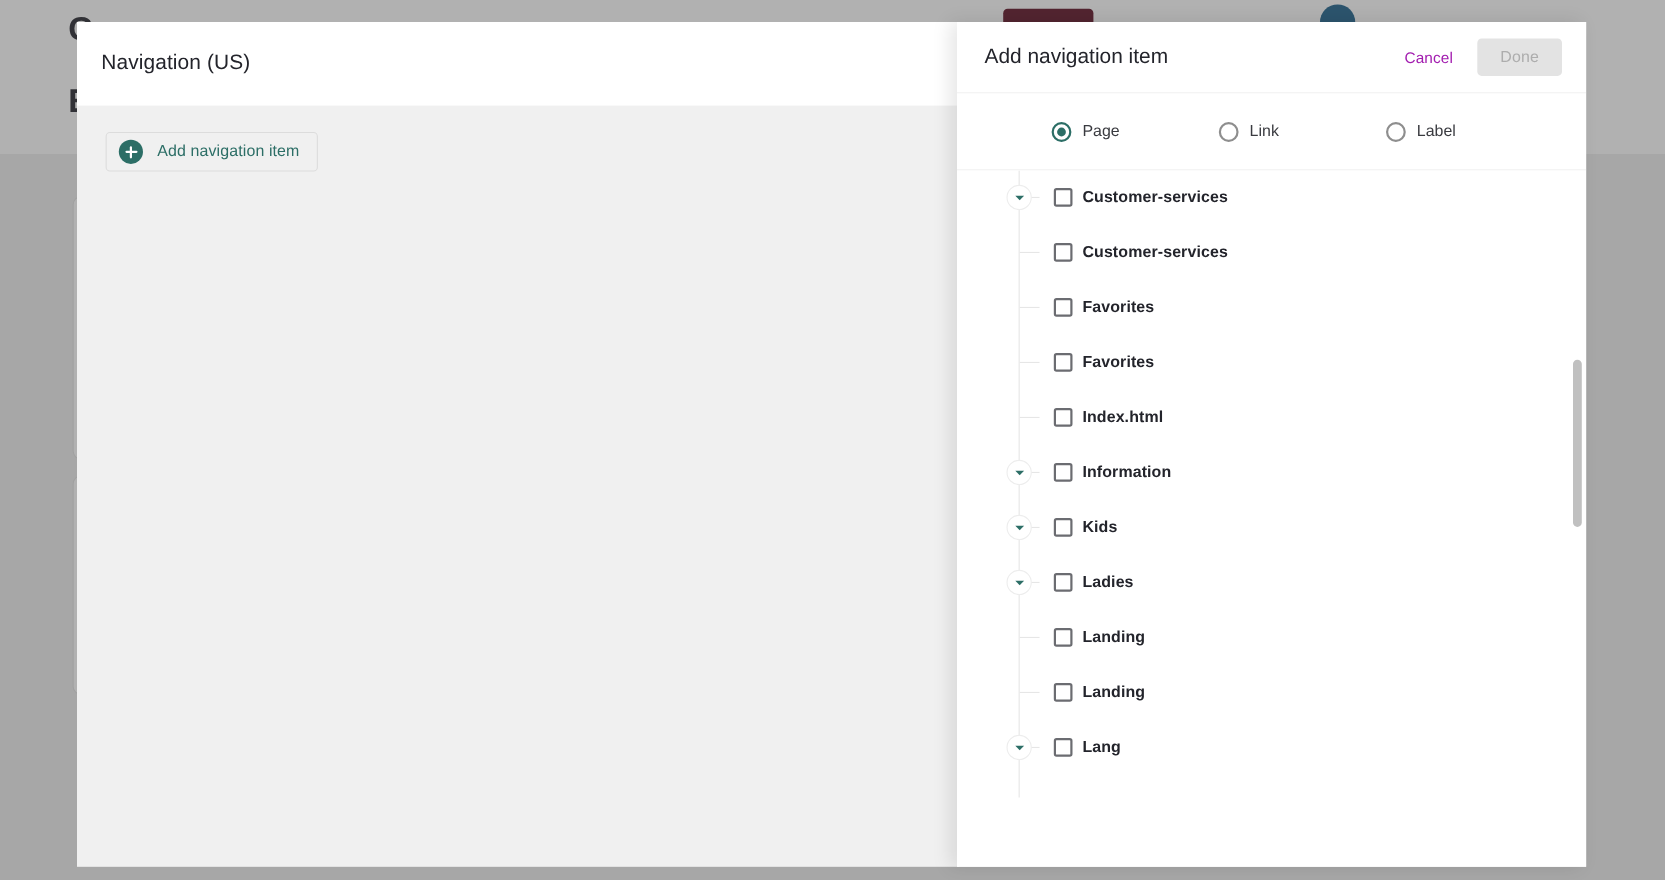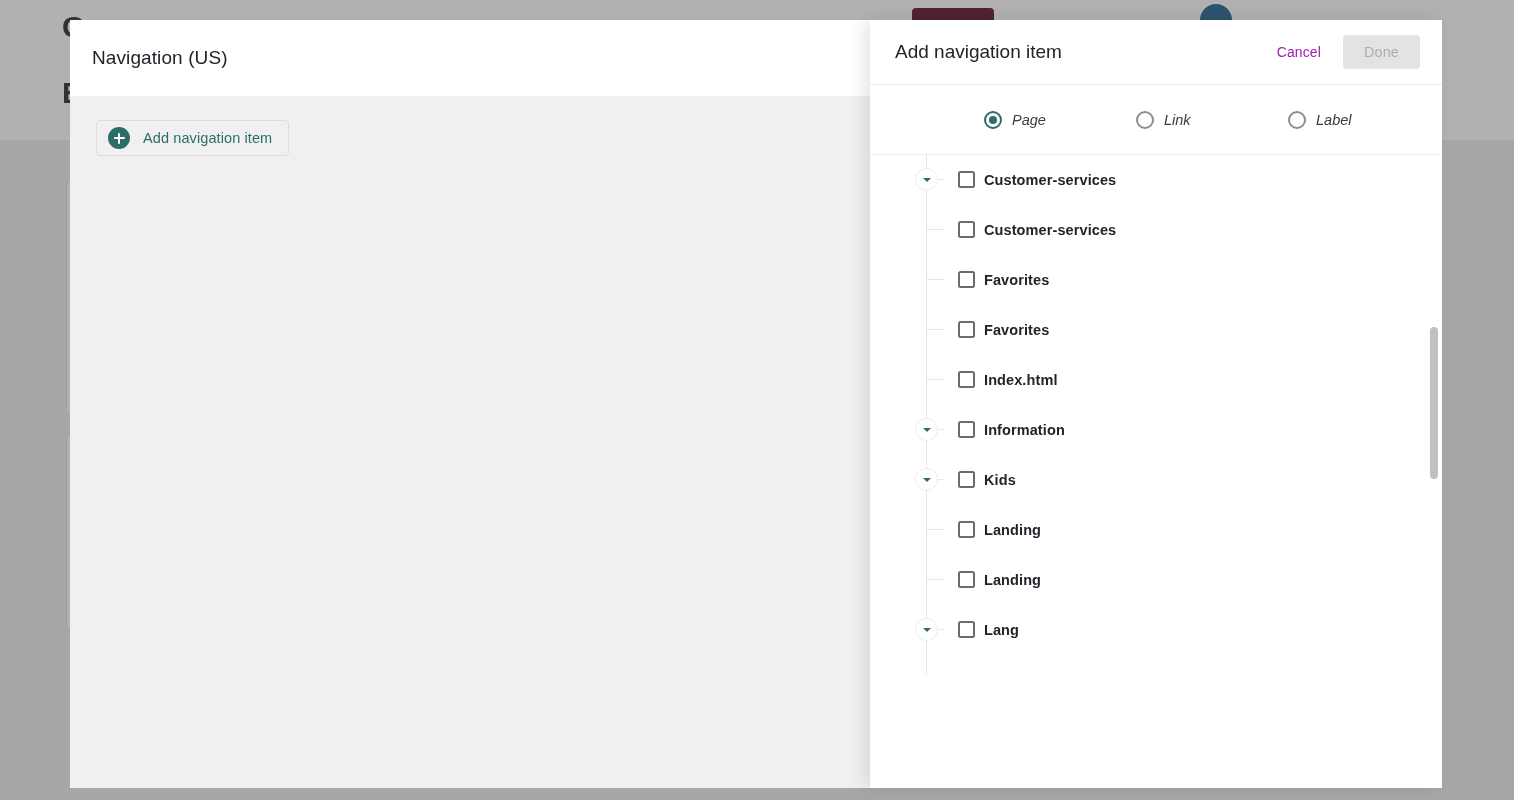"Page" #type-row { font-style: italic -> none; padding-left: 114px -> 86px }
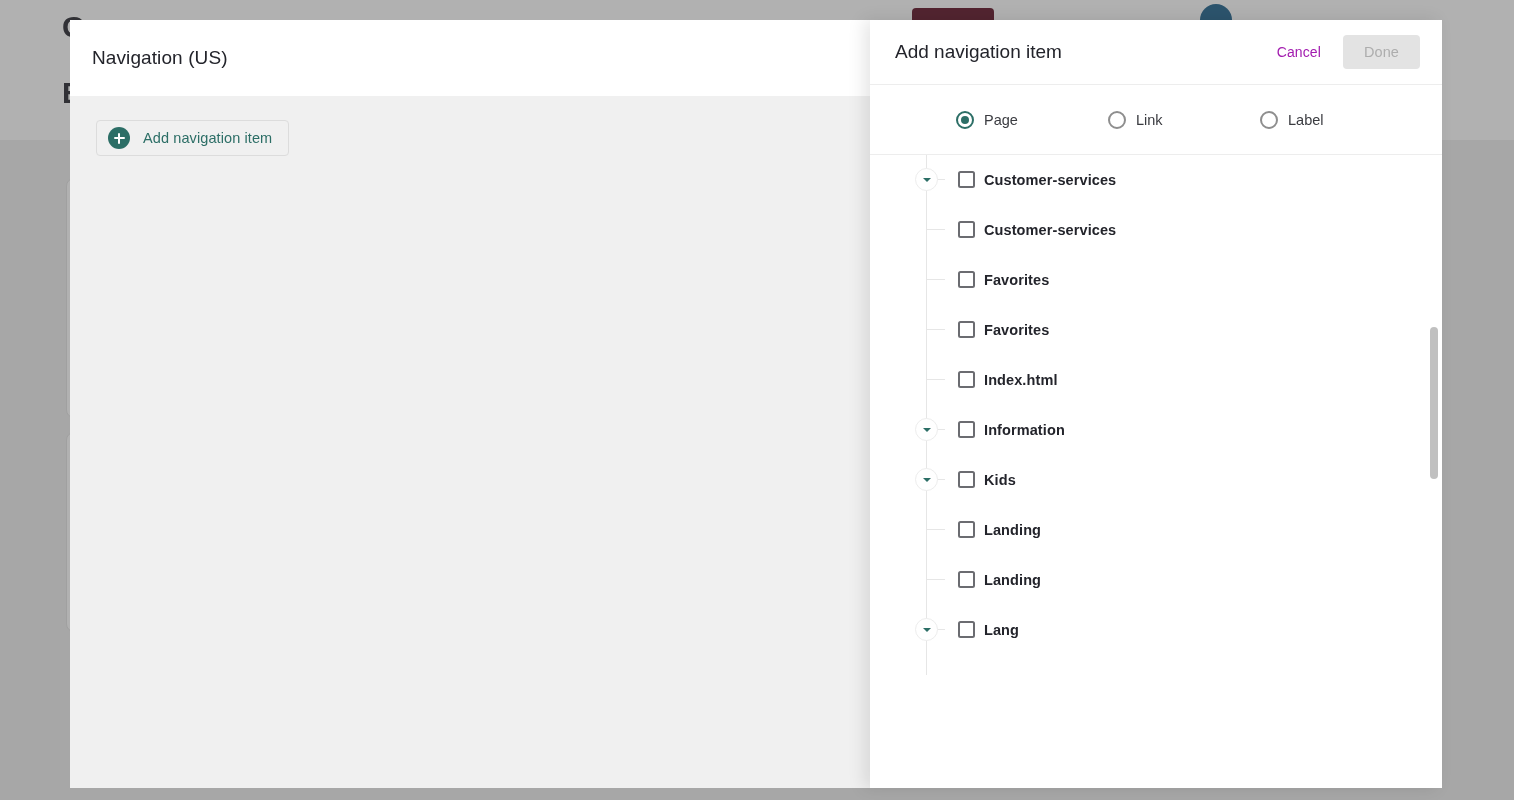"Ladies" div.tree-row { html: none -> <div> <div></div> <div> <span></span> </div> <div></div> <div>Ladies</div> </div> }
